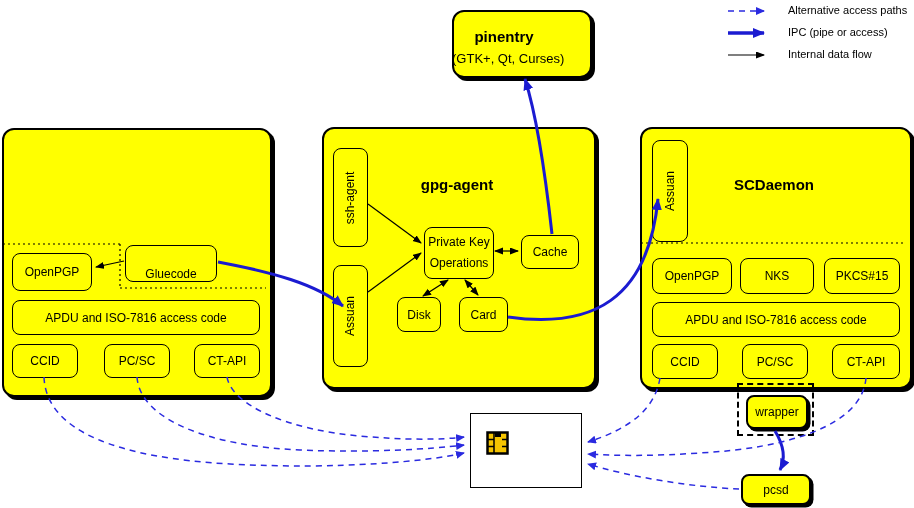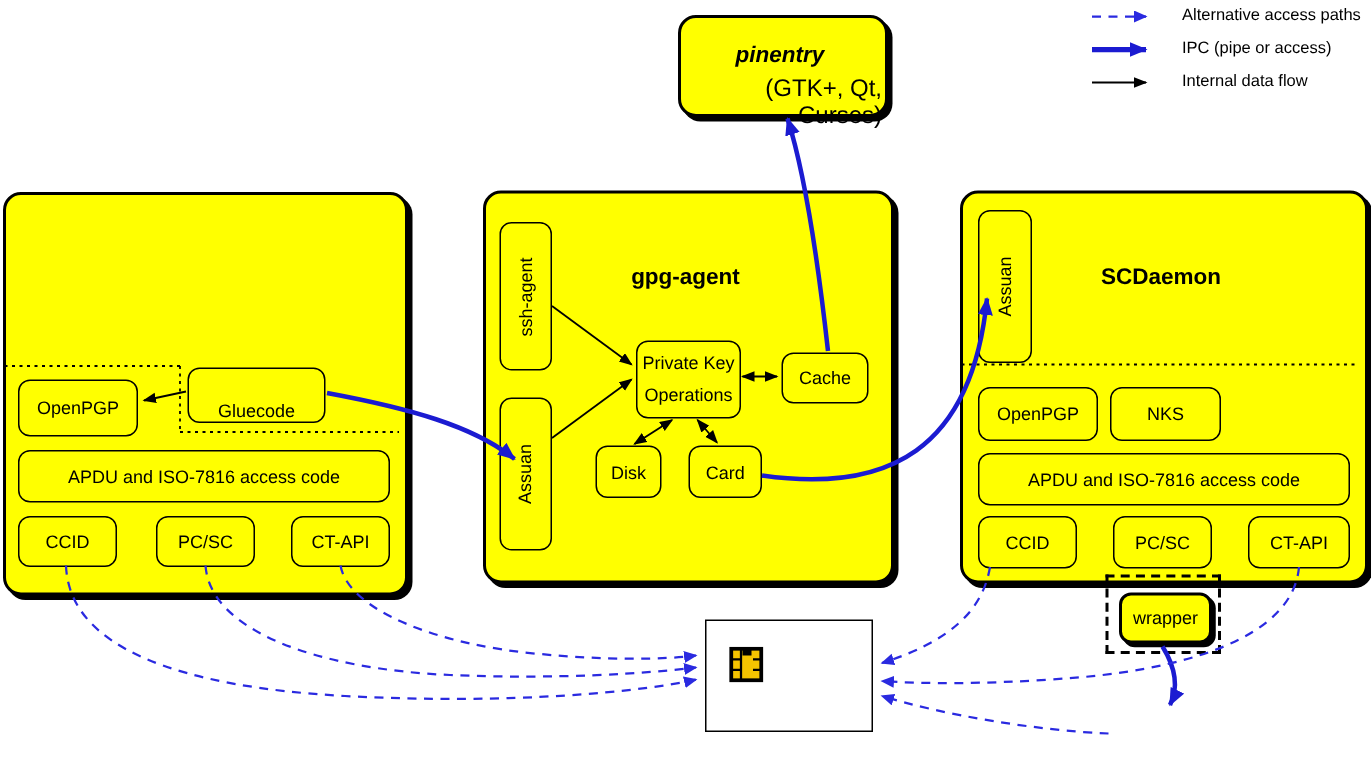"pinentry" div.title { font-style: italic -> none; left: 452px -> 436px }
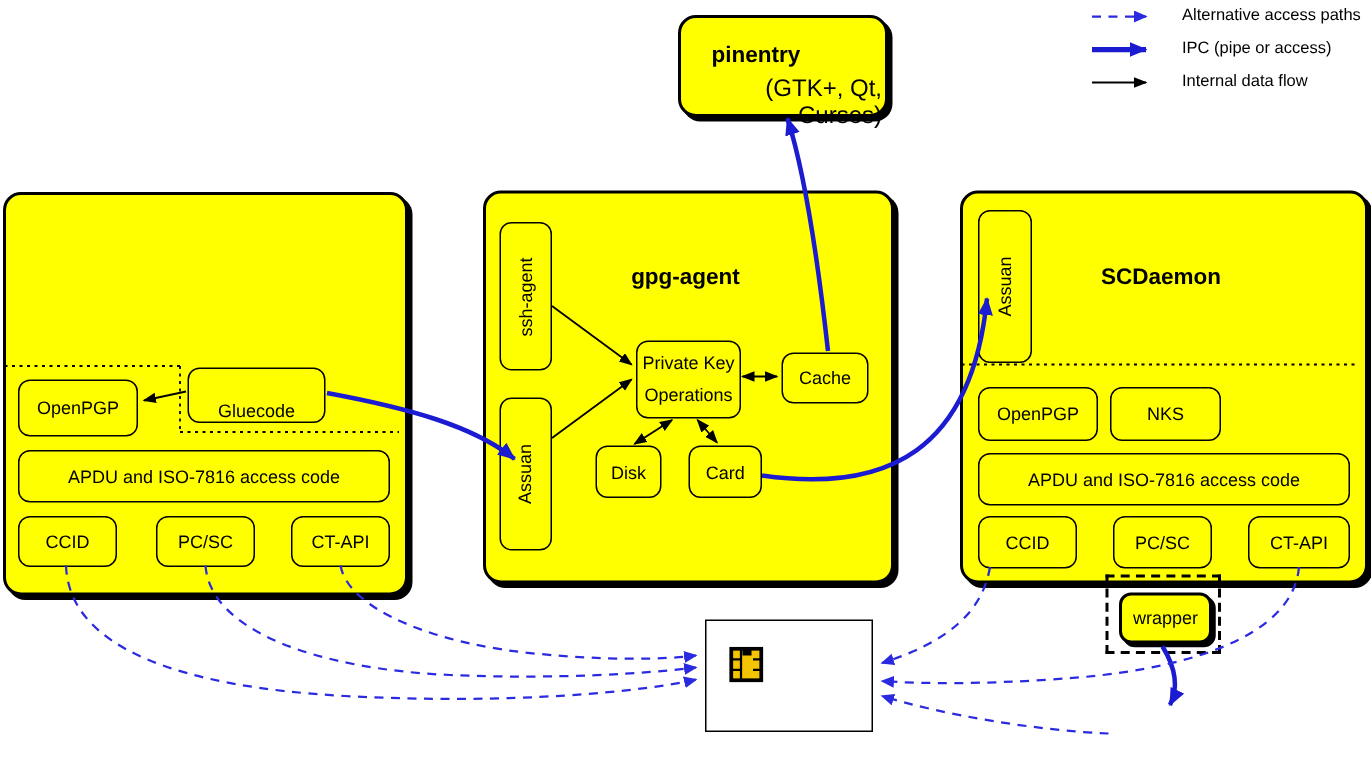"(GTK+, Qt, Curses)" .pin-sub { font-size: 16px -> 13px; text-align: right -> left }
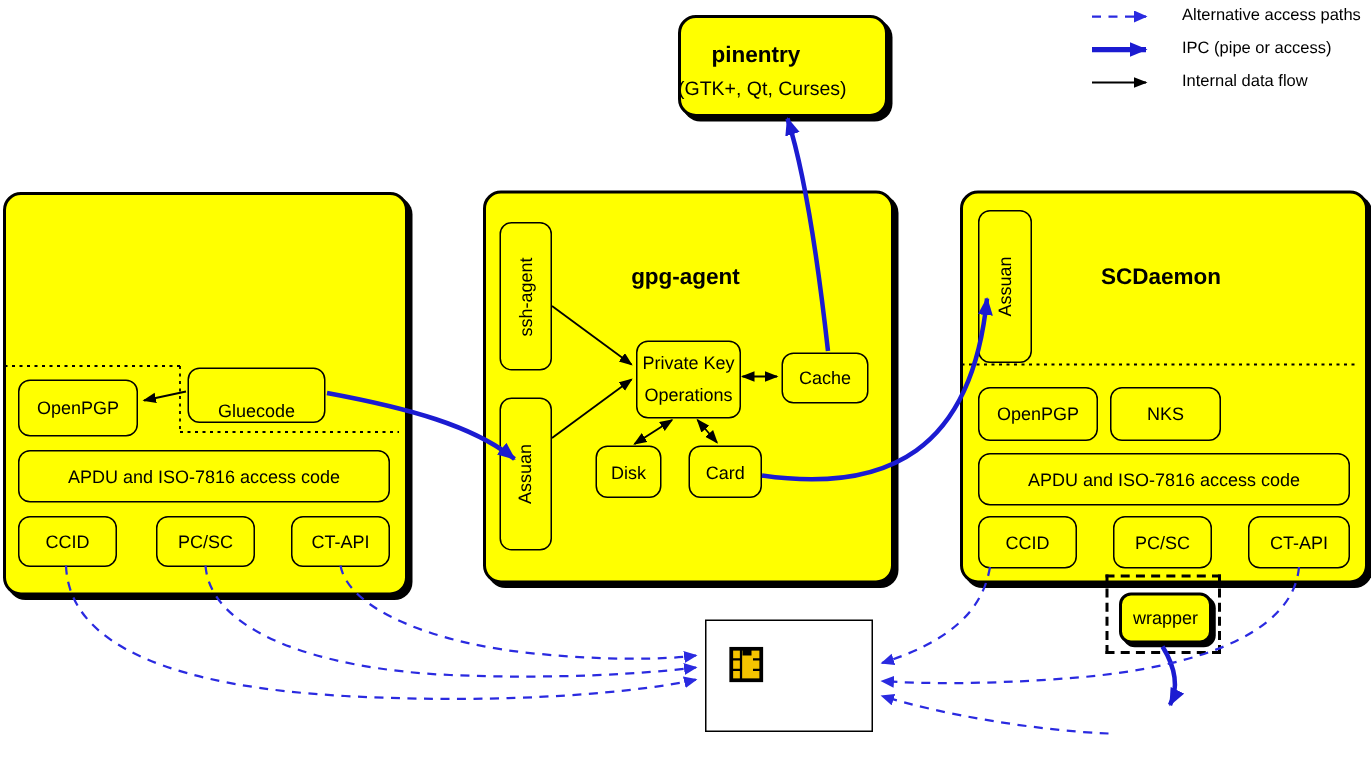"PKCS#15" div.node { html: none -> <div> <span>PKCS#15</span> </div> }
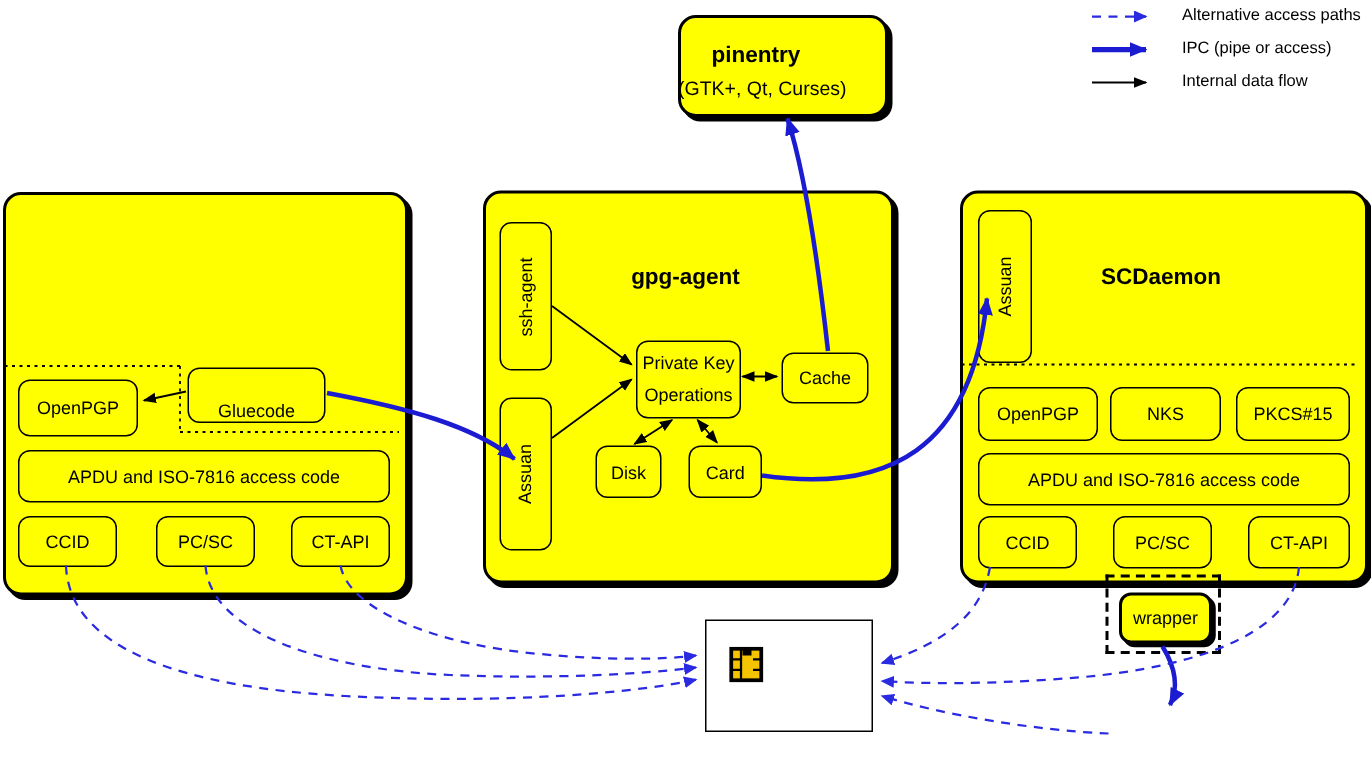"pcsd" div.node { html: none -> <div> <span>pcsd</span> </div> }
